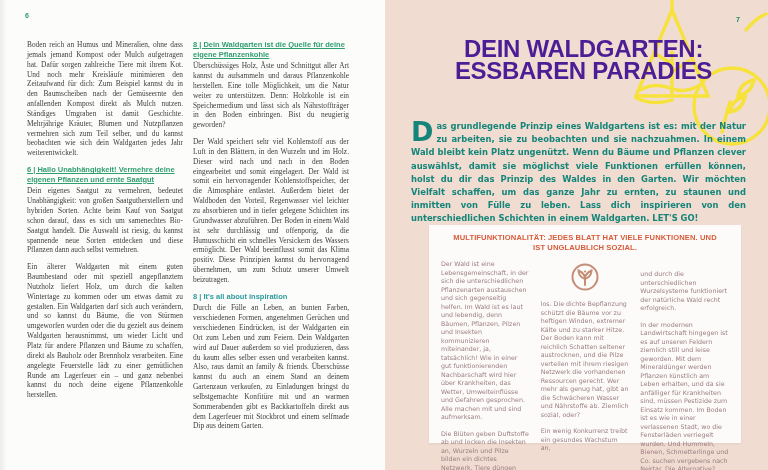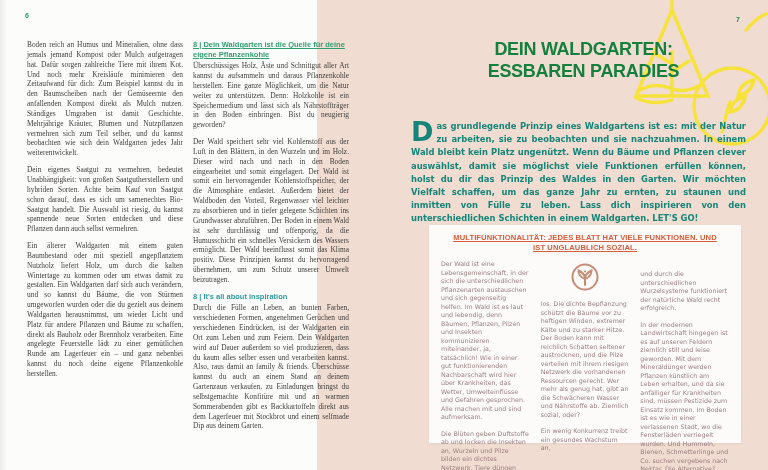"Boden reich an Humus und" .page-left { width: 317px -> 385px }
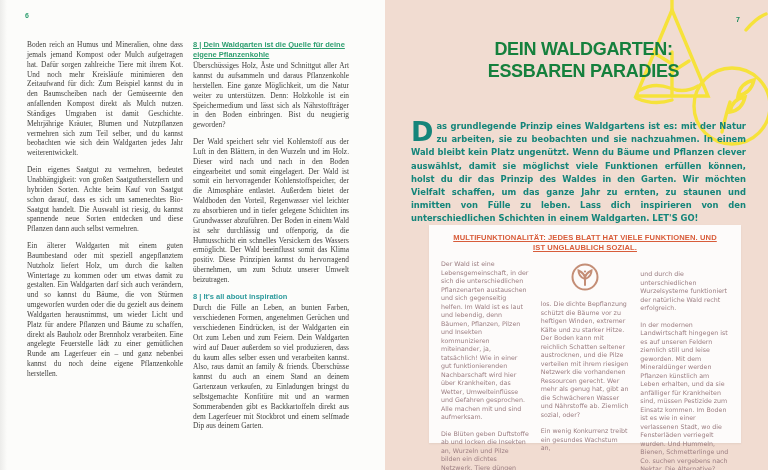"DEIN WALDGARTEN:" .rp-title { color: #15803d -> #4c1d95; font-size: 18px -> 24px }
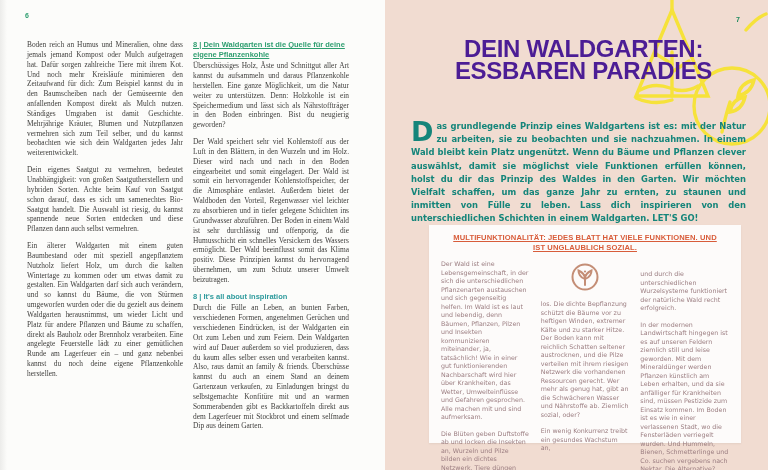"Überschüssiges Holz, Äste und Schnittgut" p.lp-body { text: ganze -> tolle }
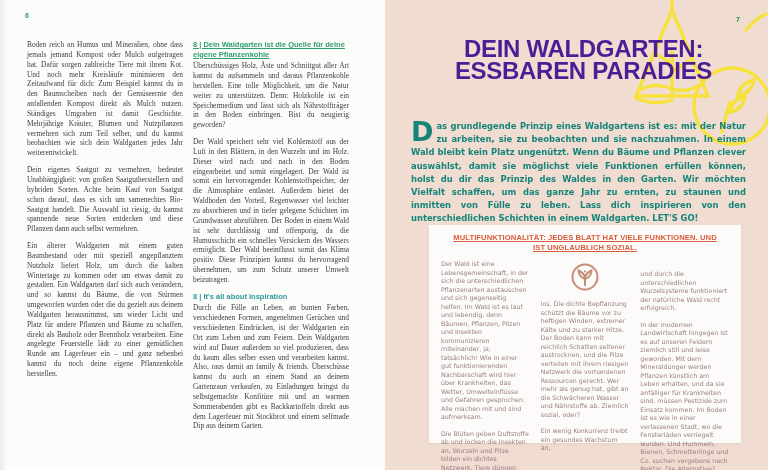"6 | Hallo Unabhängigkeit! Vermehre" p.lp-head { html: none -> <p>6 | Hallo Unabhängigkeit! Vermehre deine eigenen Pflanzen und ernte Saatgut</p> }
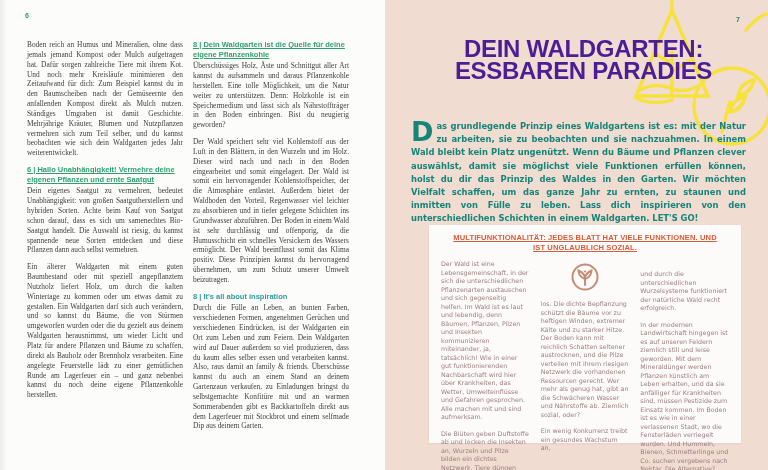"MULTIFUNKTIONALITÄT: JEDES BLATT HAT" .info-head { text-decoration: underline -> none }
